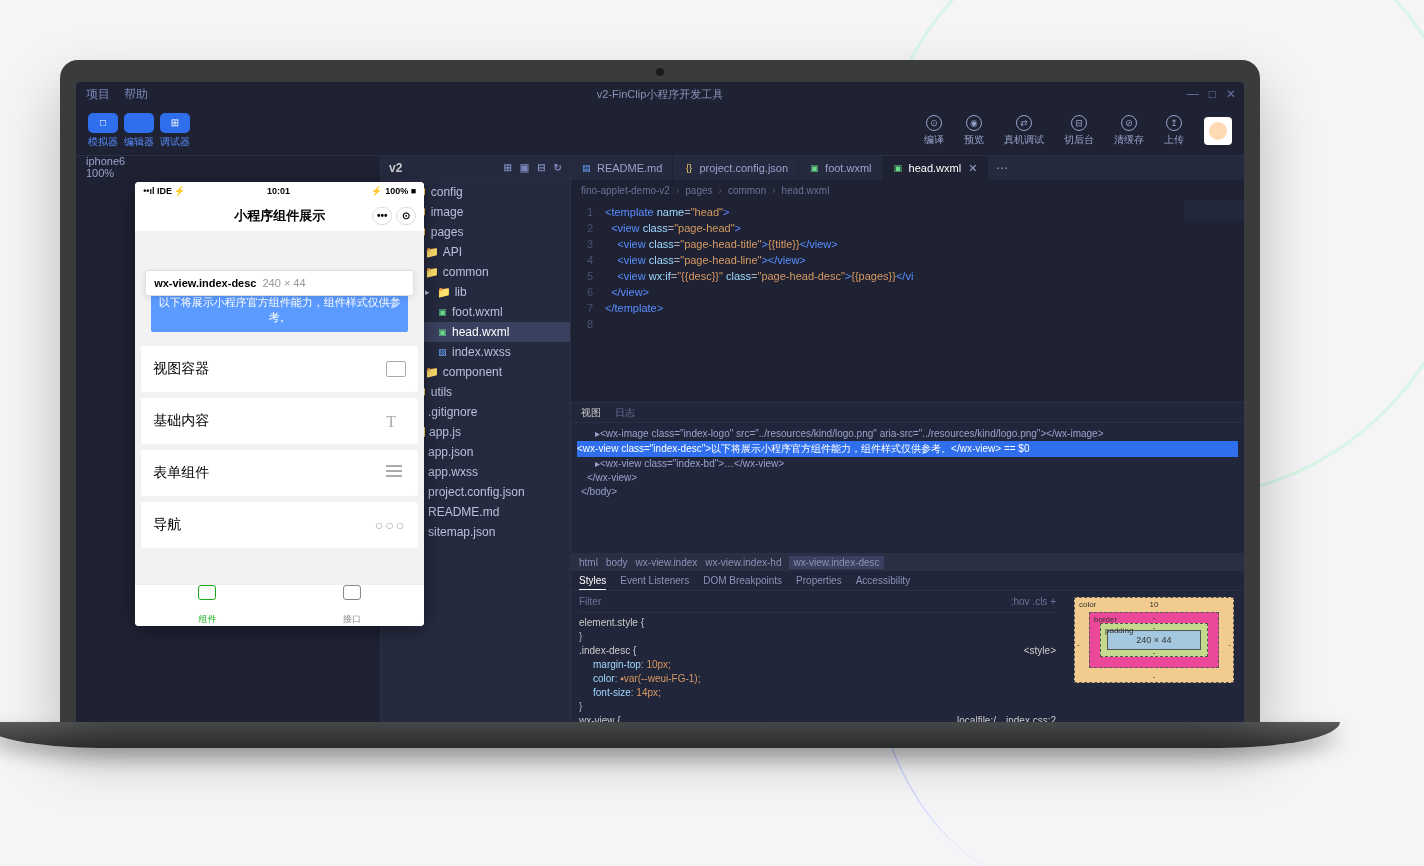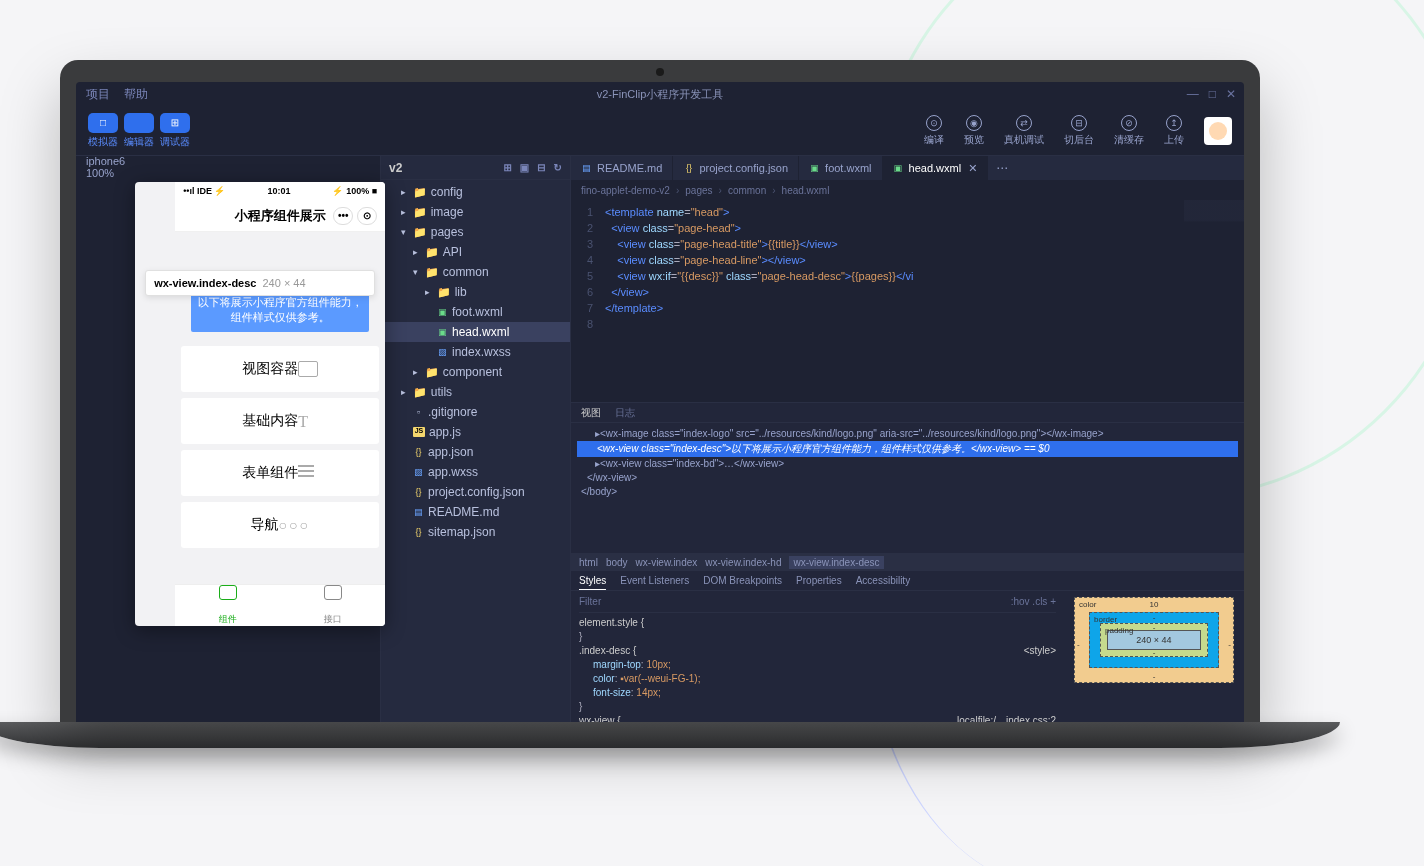"••ıl IDE ⚡" .phone { padding-left: 40px -> none; width: 250px -> 289px }
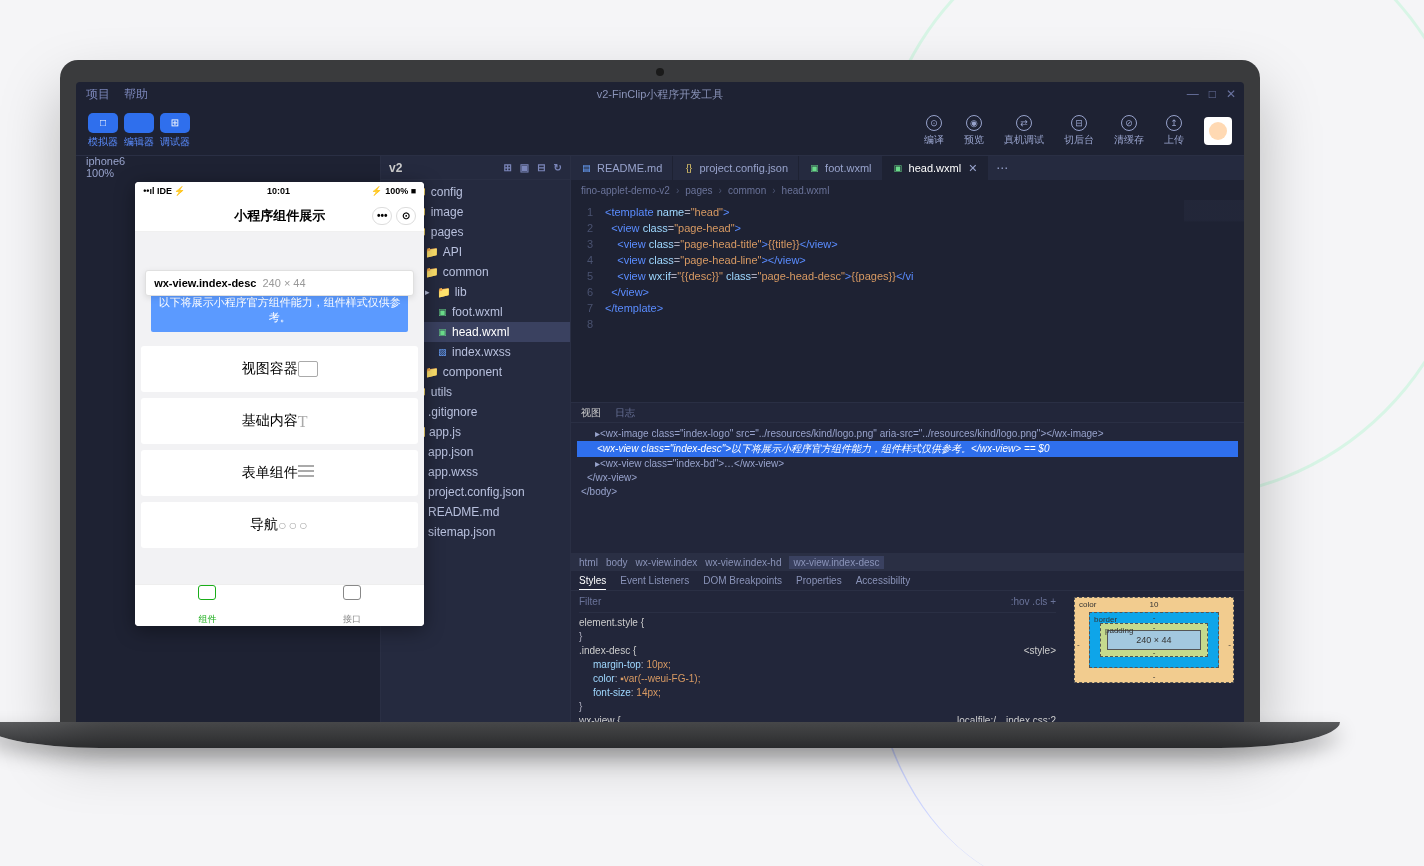"视图容器" .list-item { justify-content: center -> space-between }
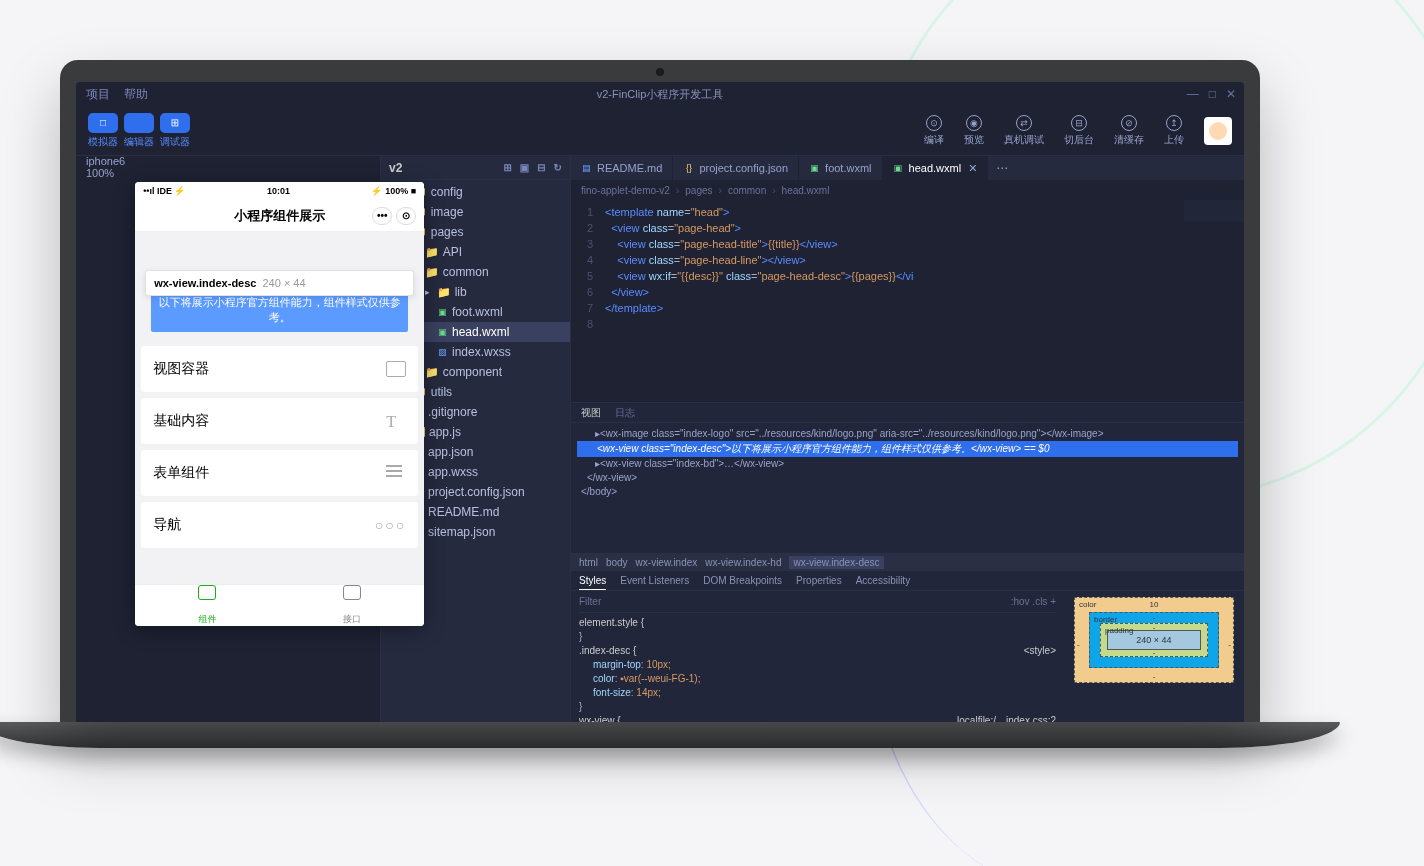"<wx-view" .dt-dom .hl { font-style: italic -> none; padding: 1px 20px -> 1px 0 }
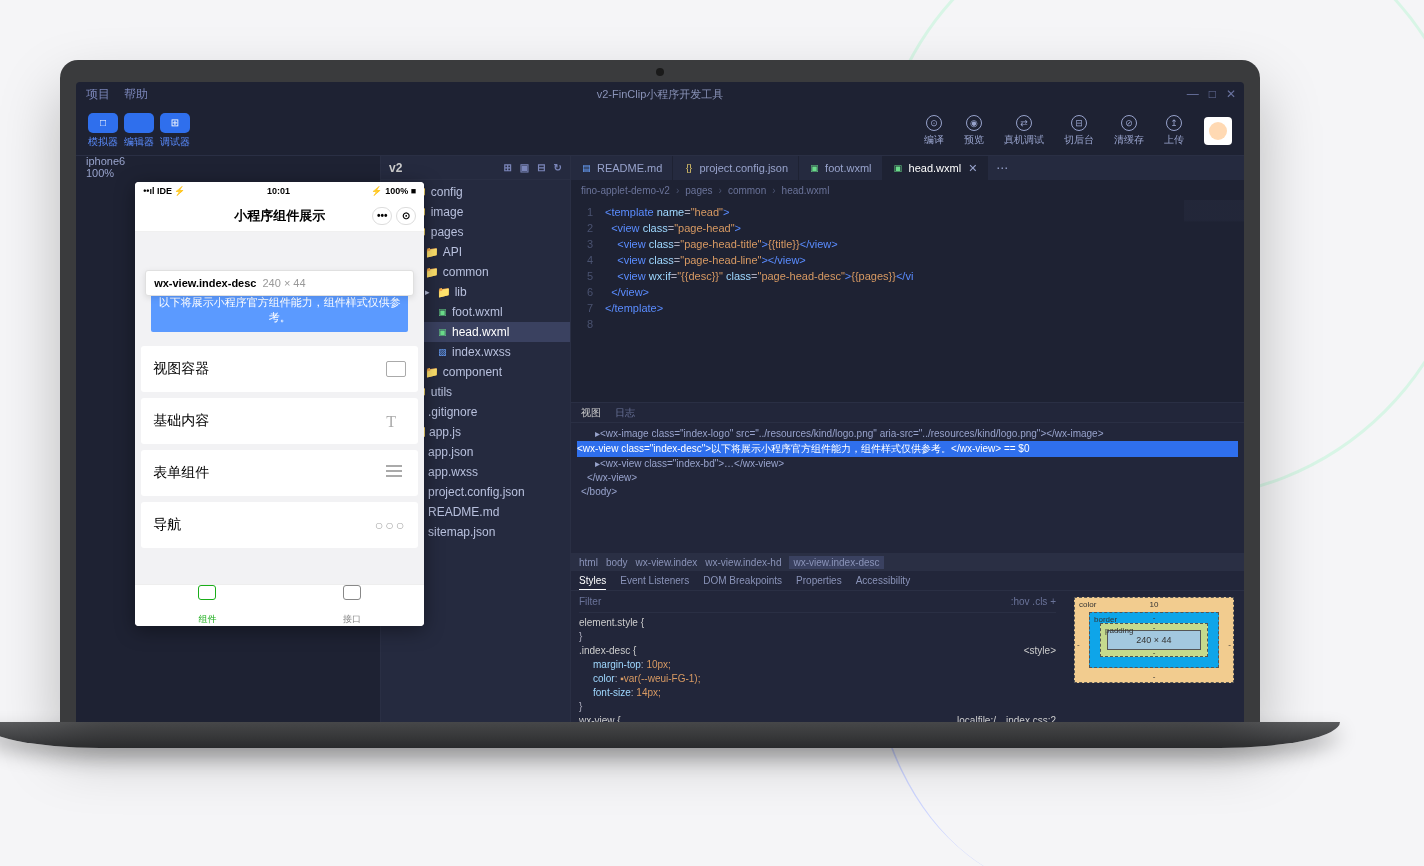"border" .box-border { background: #0ea5e9 -> #ec4899 }
